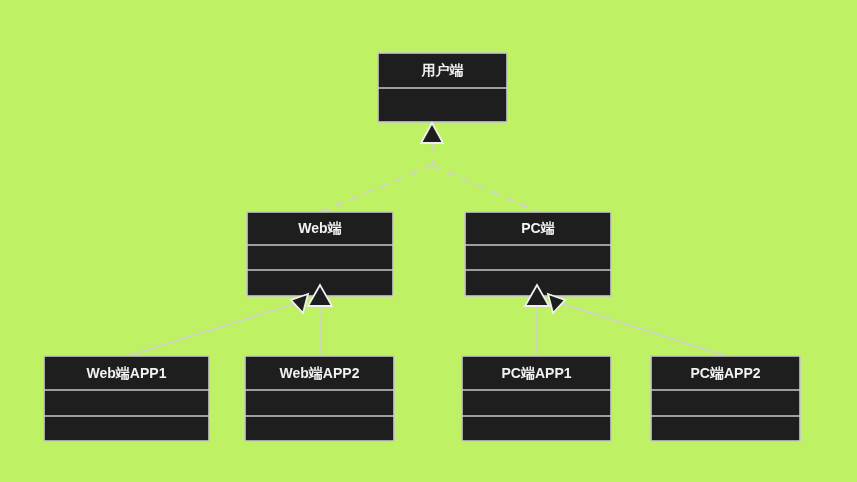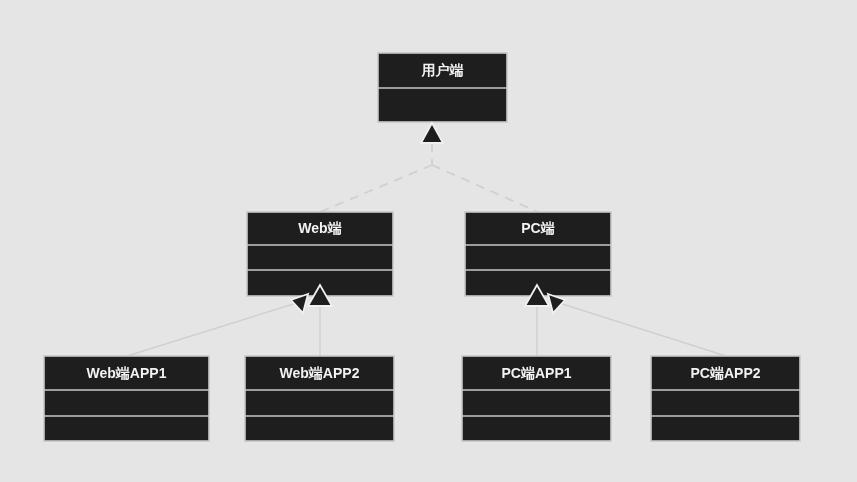"用户端" #canvas { background: #e5e5e5 -> #bef264 }
